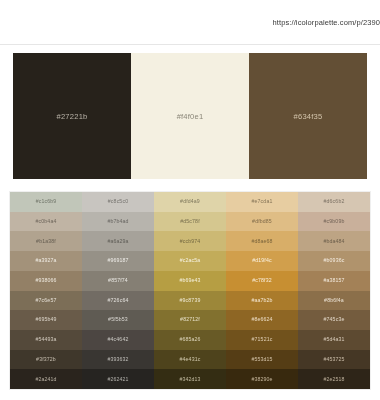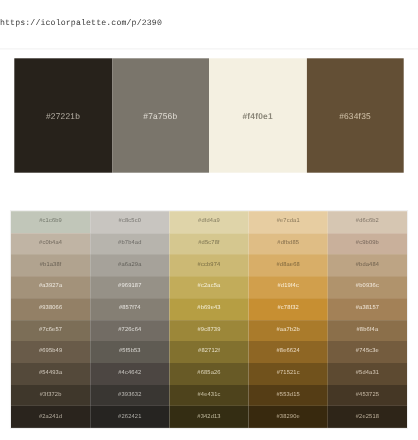"https://icolorpalette.com/p/2390" .header-url { font-family: Liberation Mono, monospace -> none; text-align: left -> right }
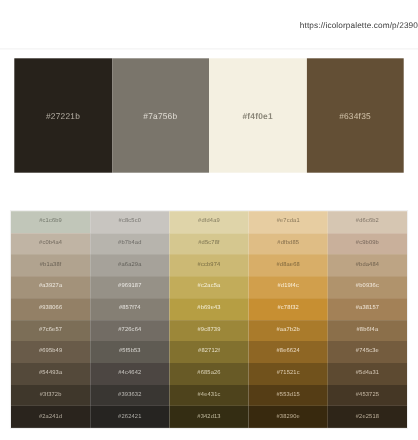"#27221b" .strip { height: 104px -> 126px }
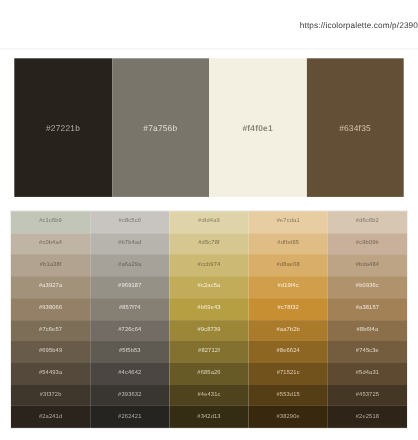"#7a756b" div.strip-cell { html: <div> <span>#7a756b</span> </div> -> none }
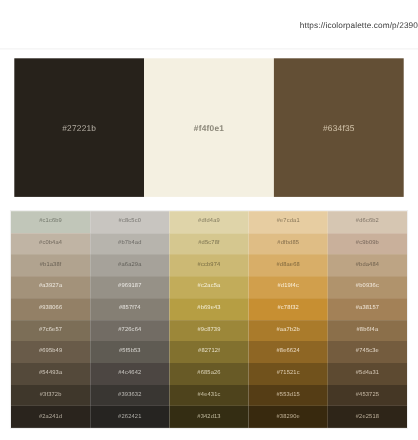"#f4f0e1" span.strip-label { font-weight: bold -> none }
